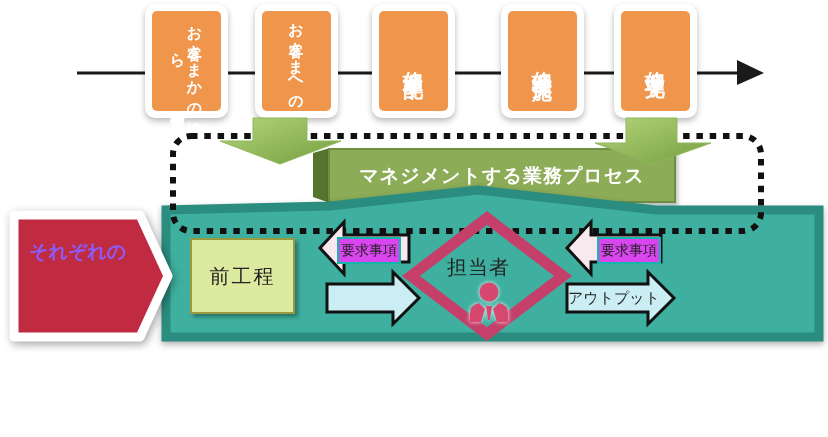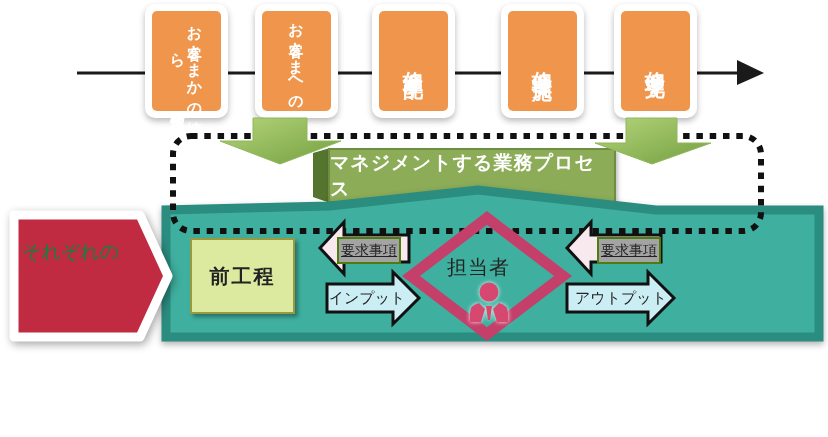"マネジメントする業務プロセス" #banner { width: 288px -> 348px }
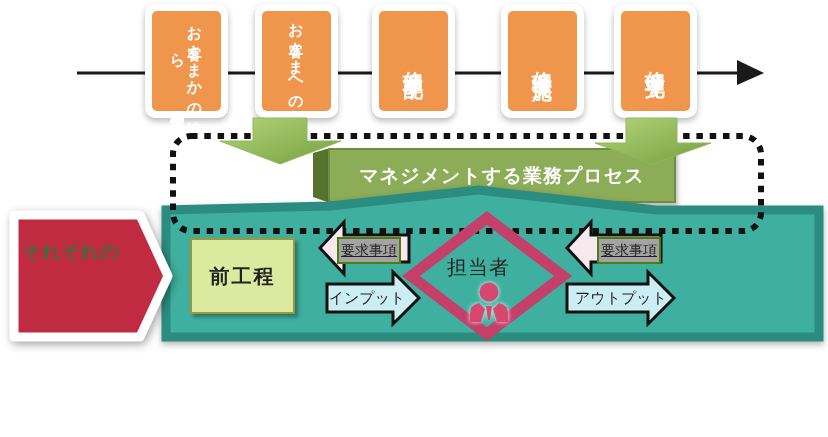"それぞれの" #side-note-text { color: #15803d -> #8b5cf6; font-weight: normal -> bold; left: 22px -> 29px }
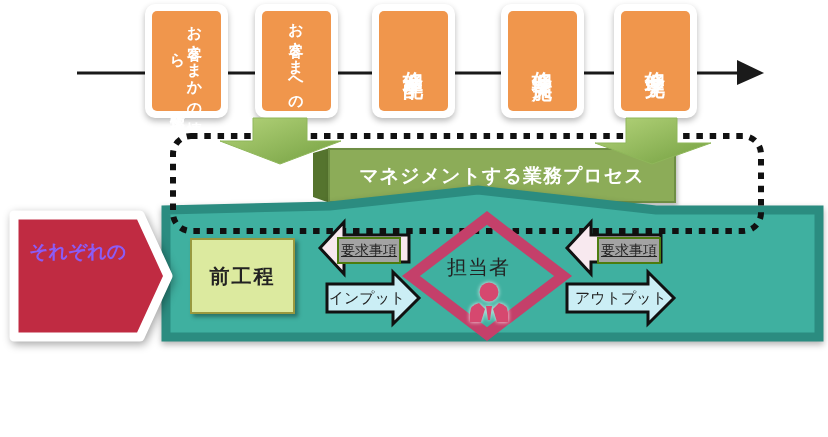"要求事項" .boxed { background: #a3a3a3 -> #d946ef; border: 2px solid #4d7c0f -> 2px solid #14b8a6; text-decoration: underline -> none }
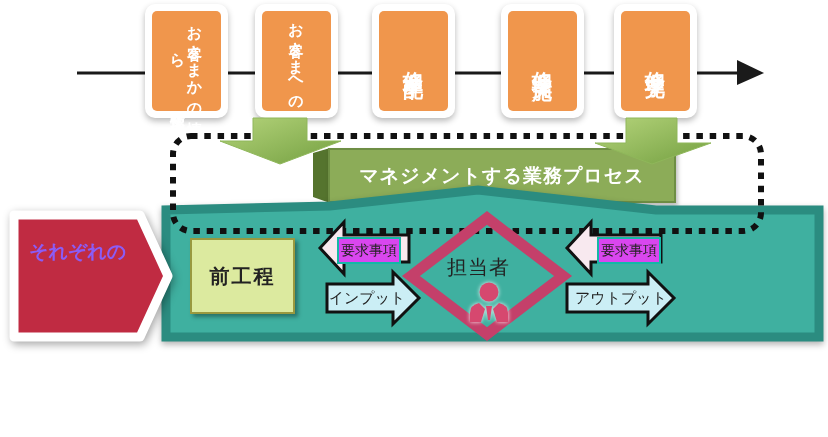"前工程" #pre-box { font-weight: bold -> none }
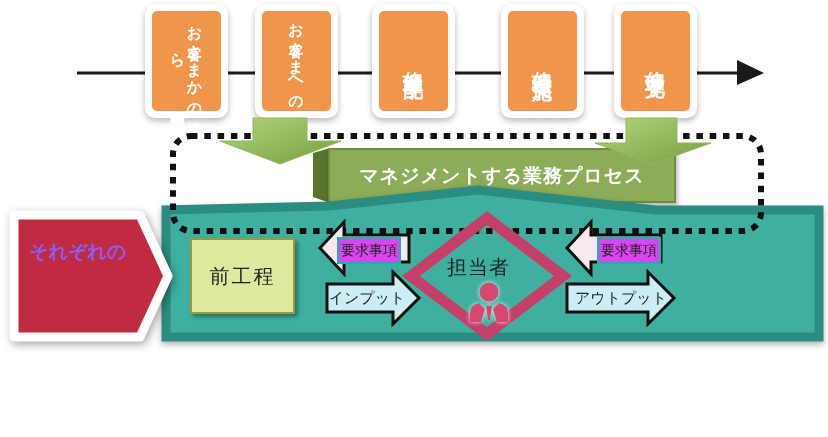"インプット" div.arrow-label { html: <div>インプット</div> -> none }
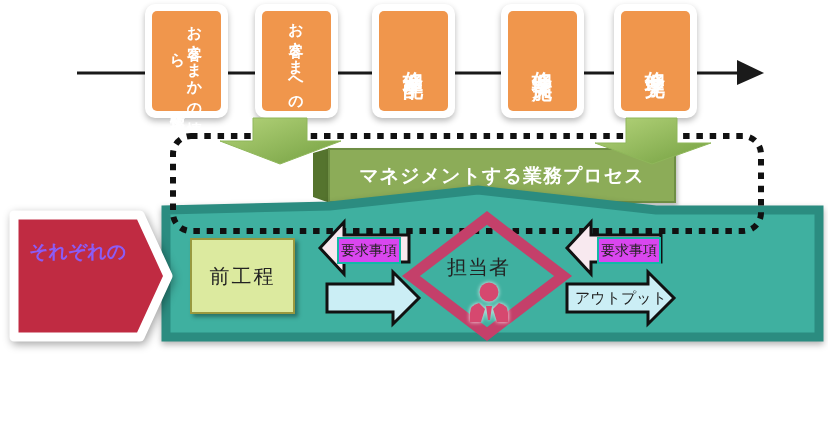"アウトプット" div.arrow-label { margin-left: 7px -> none }
